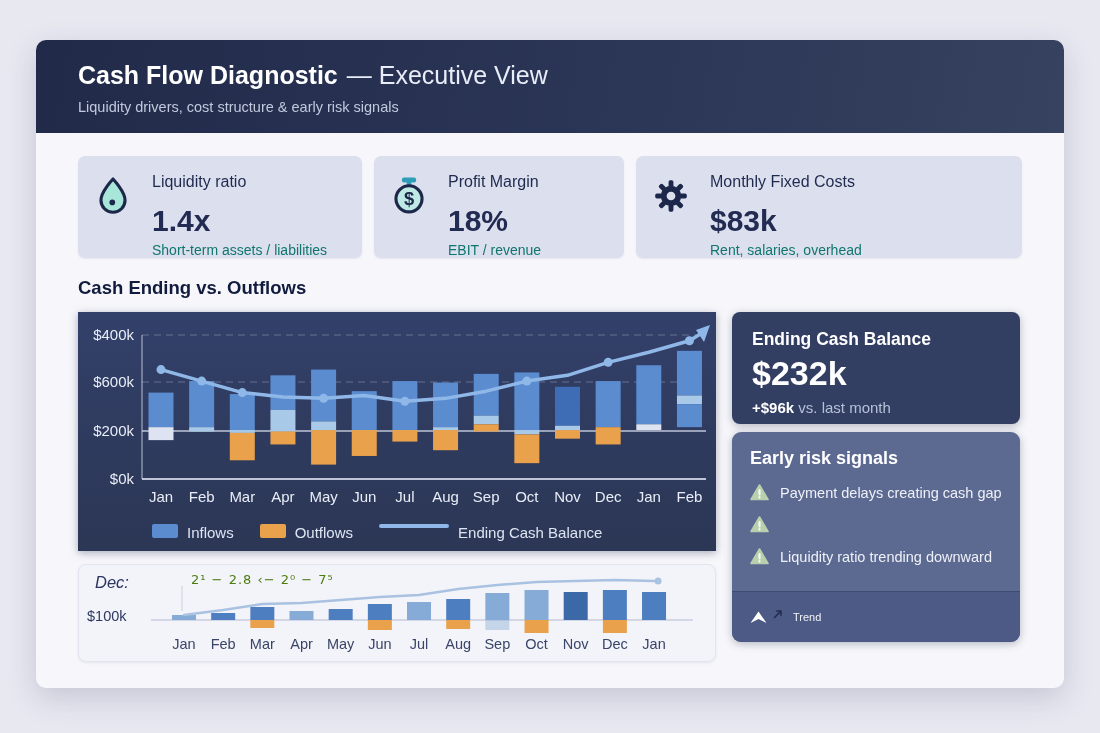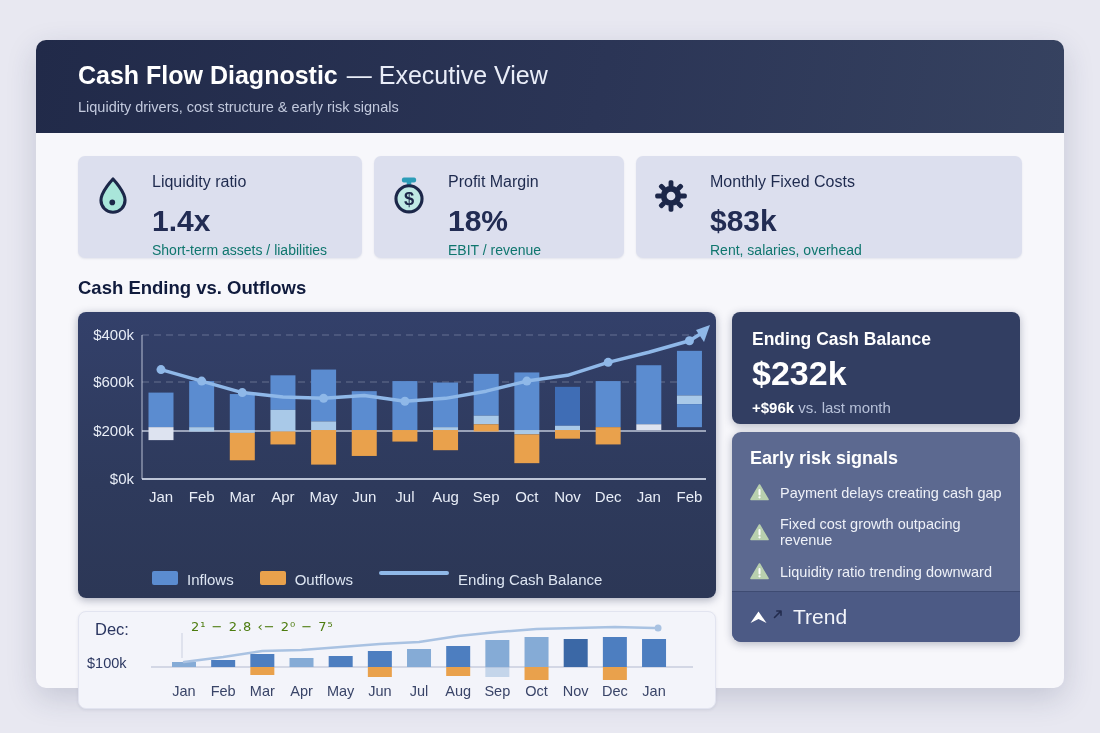"$400k" .chart-panel { border-radius: 8px -> 0; height: 286px -> 239px }
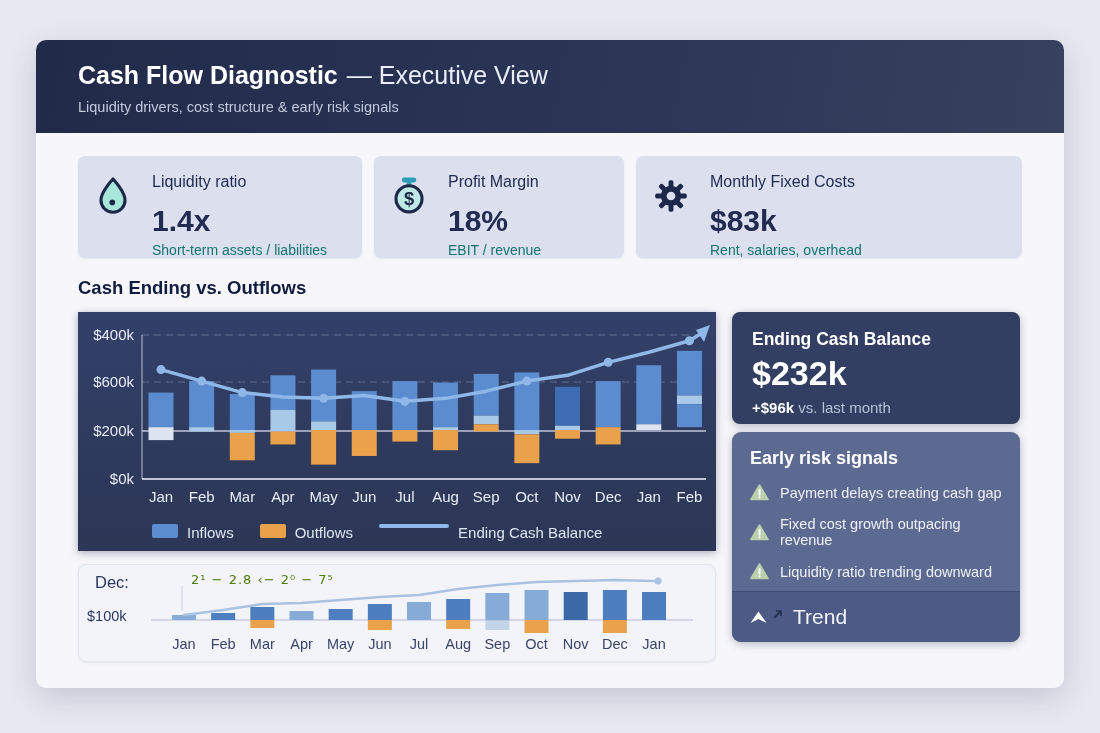"Fixed cost growth outpacing revenue" span { html: <span>Fixed cost growth outpacing revenue</span> -> none }
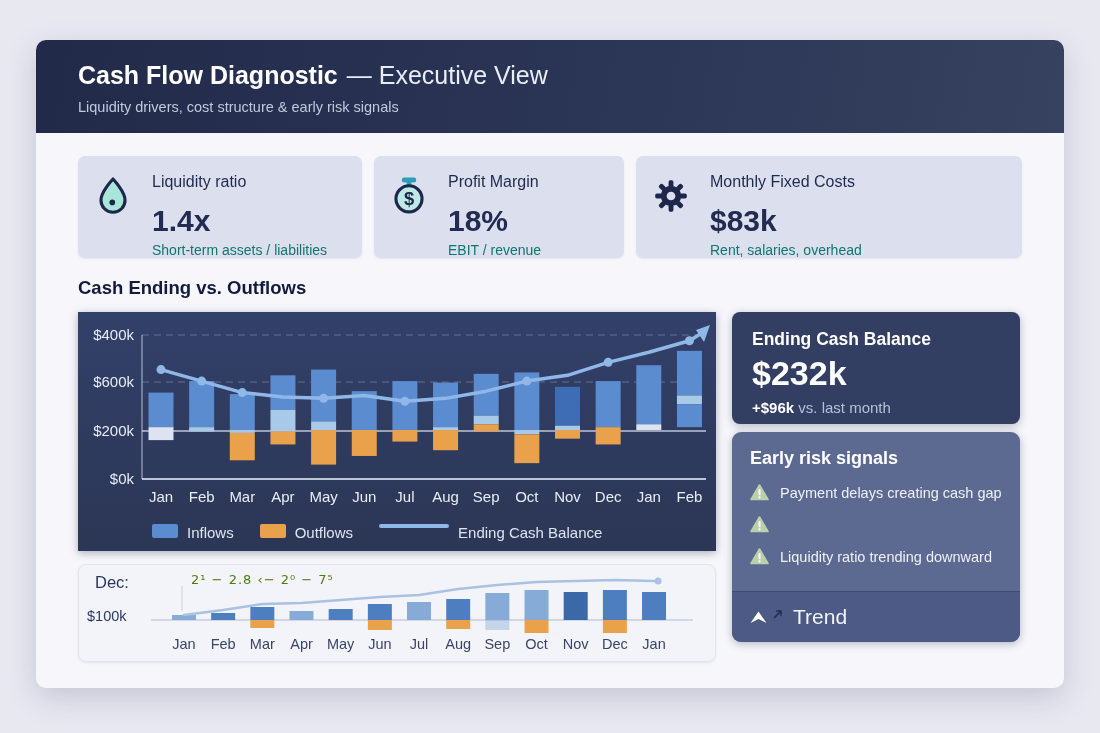"Dec:" .mini-dec { font-style: none -> italic }
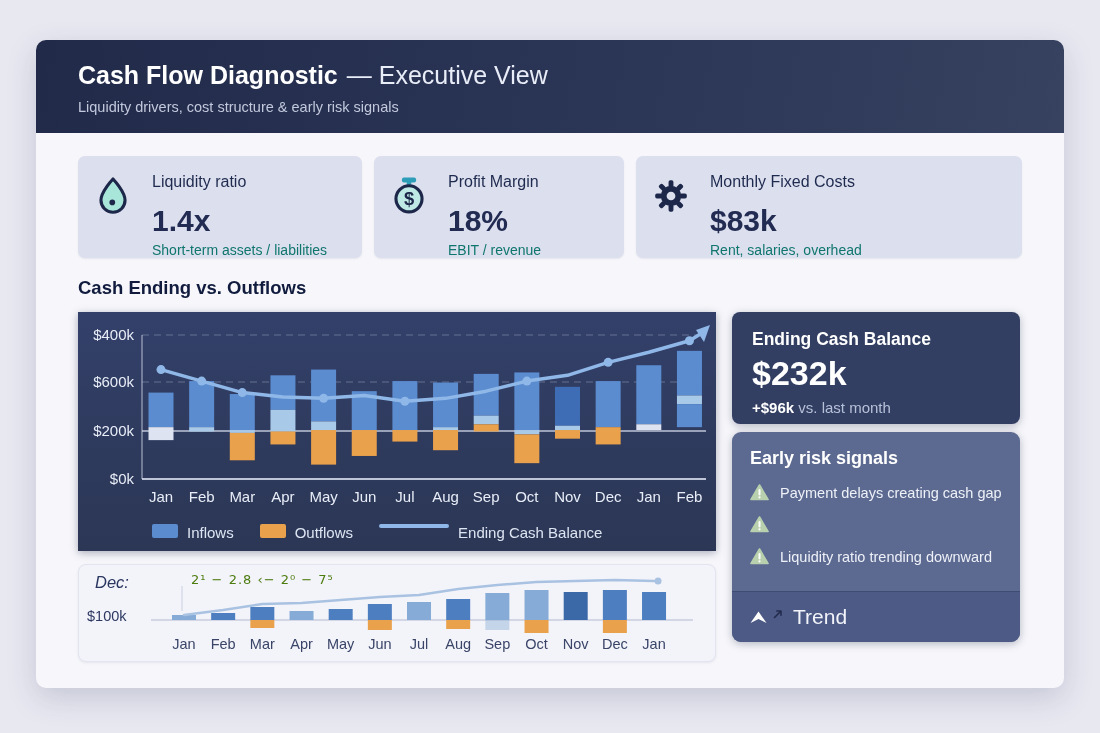"Trend" .risk-footer .trend-label { font-size: 21px -> 11px }
